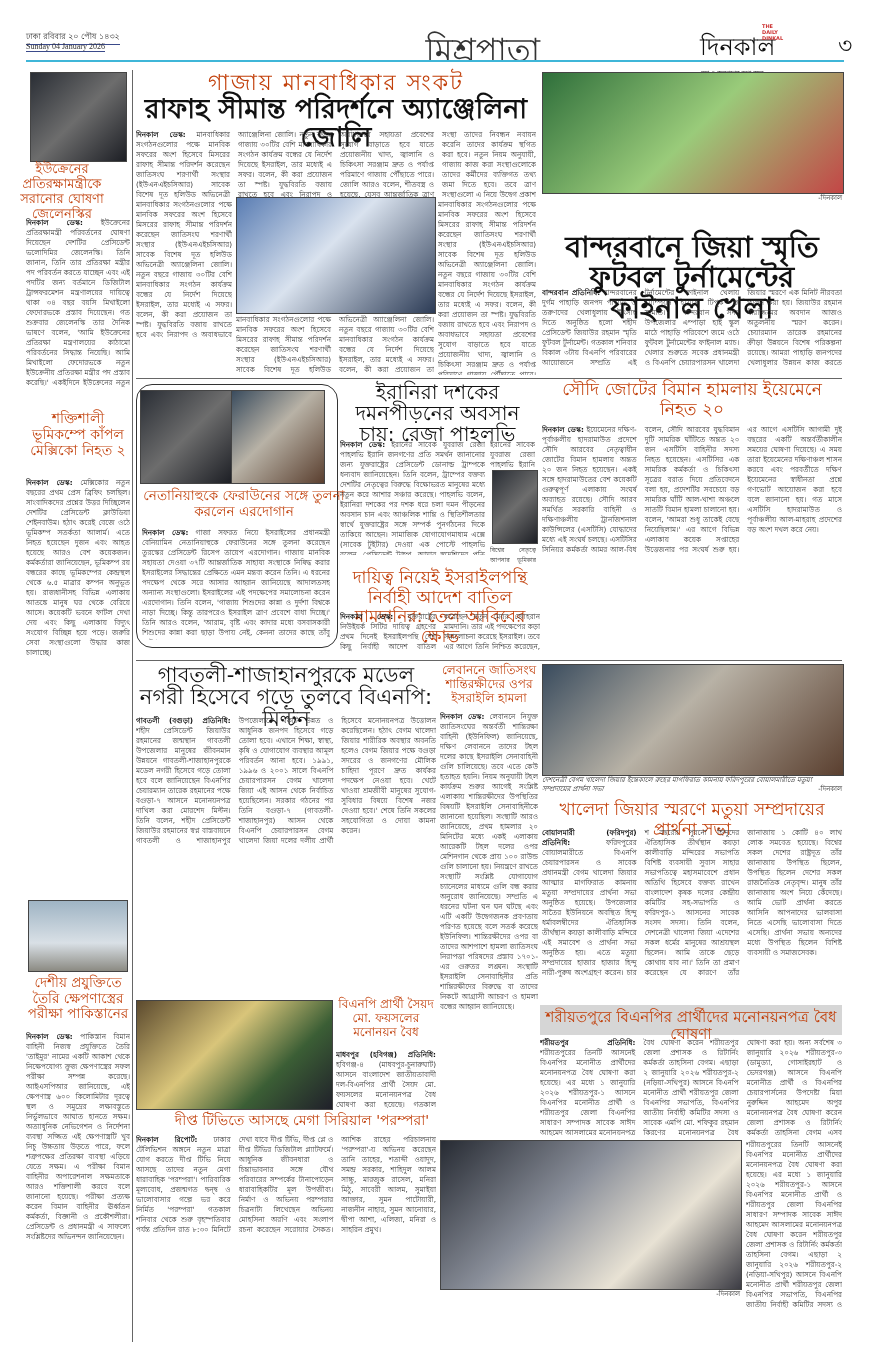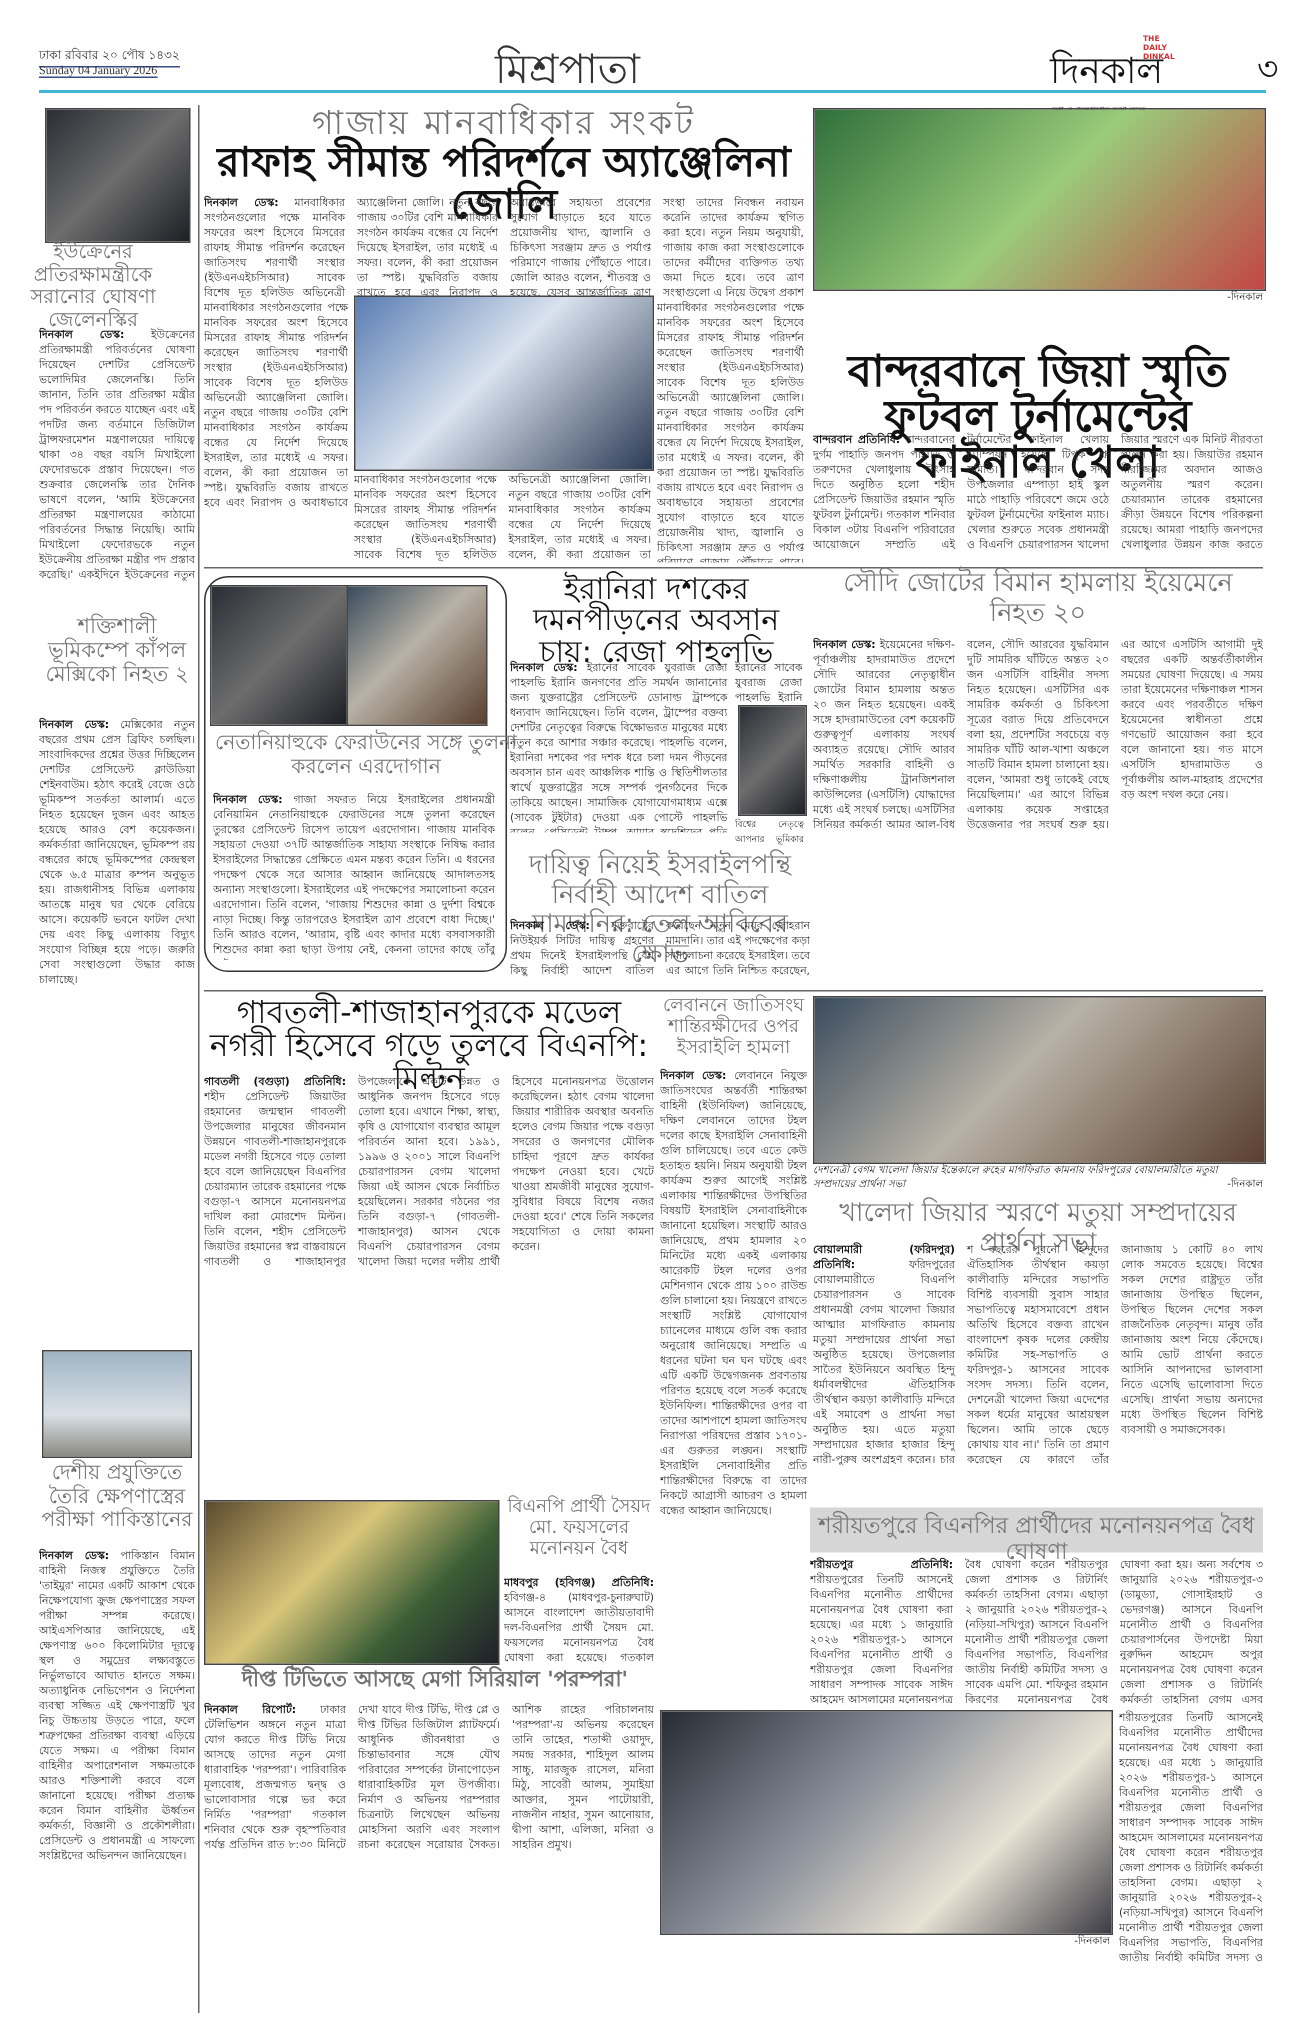"মিশ্রপাতা" .section-title { font-size: 27px -> 32px; text-align: left -> right }
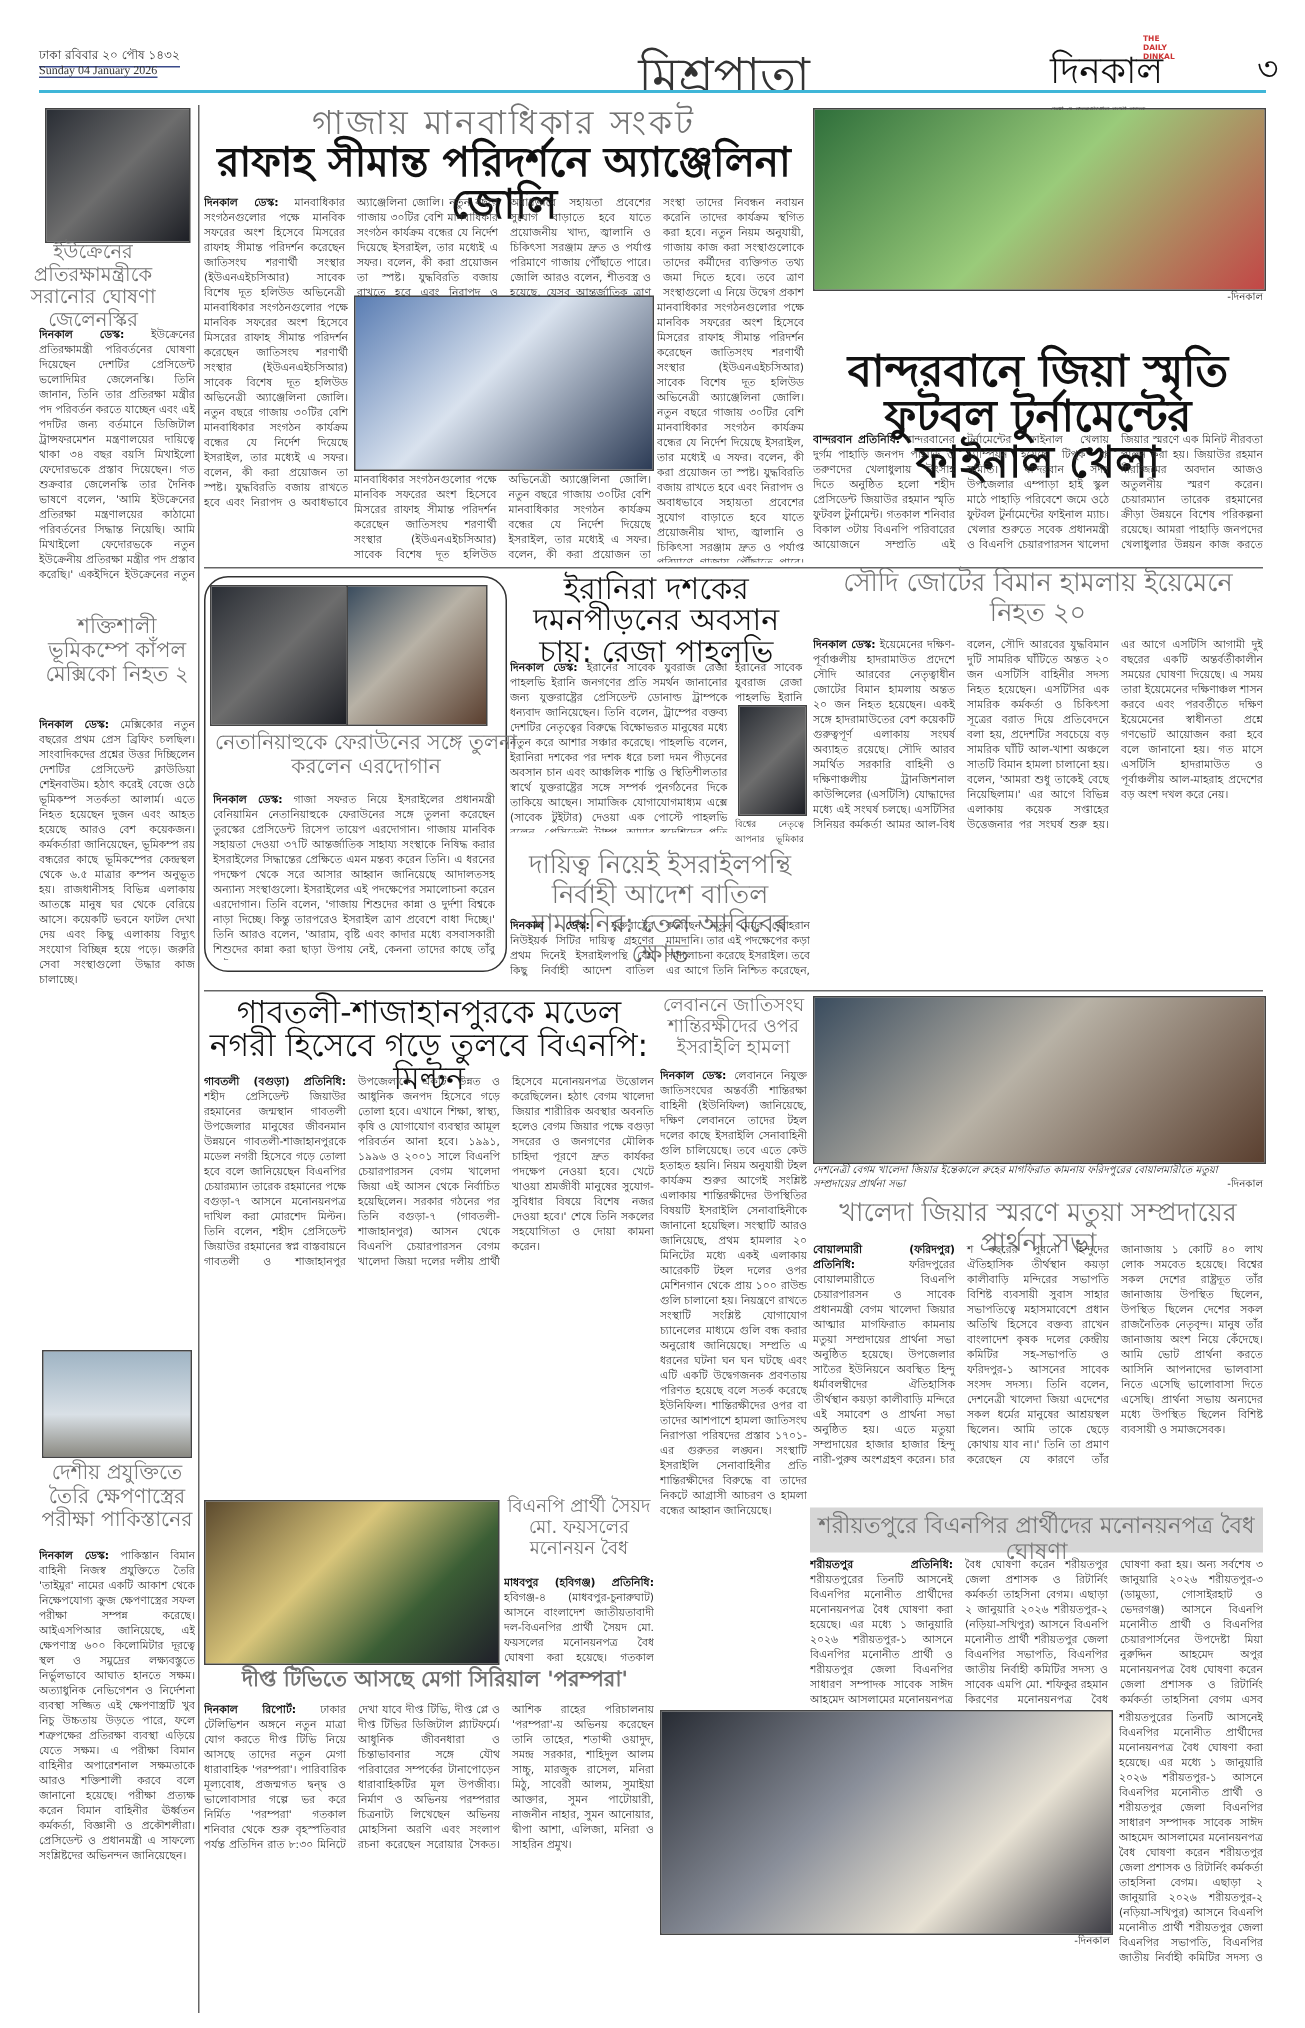"গাজায় মানবাধিকার সংকট" .h-mid { color: #737373 -> #c2410c }
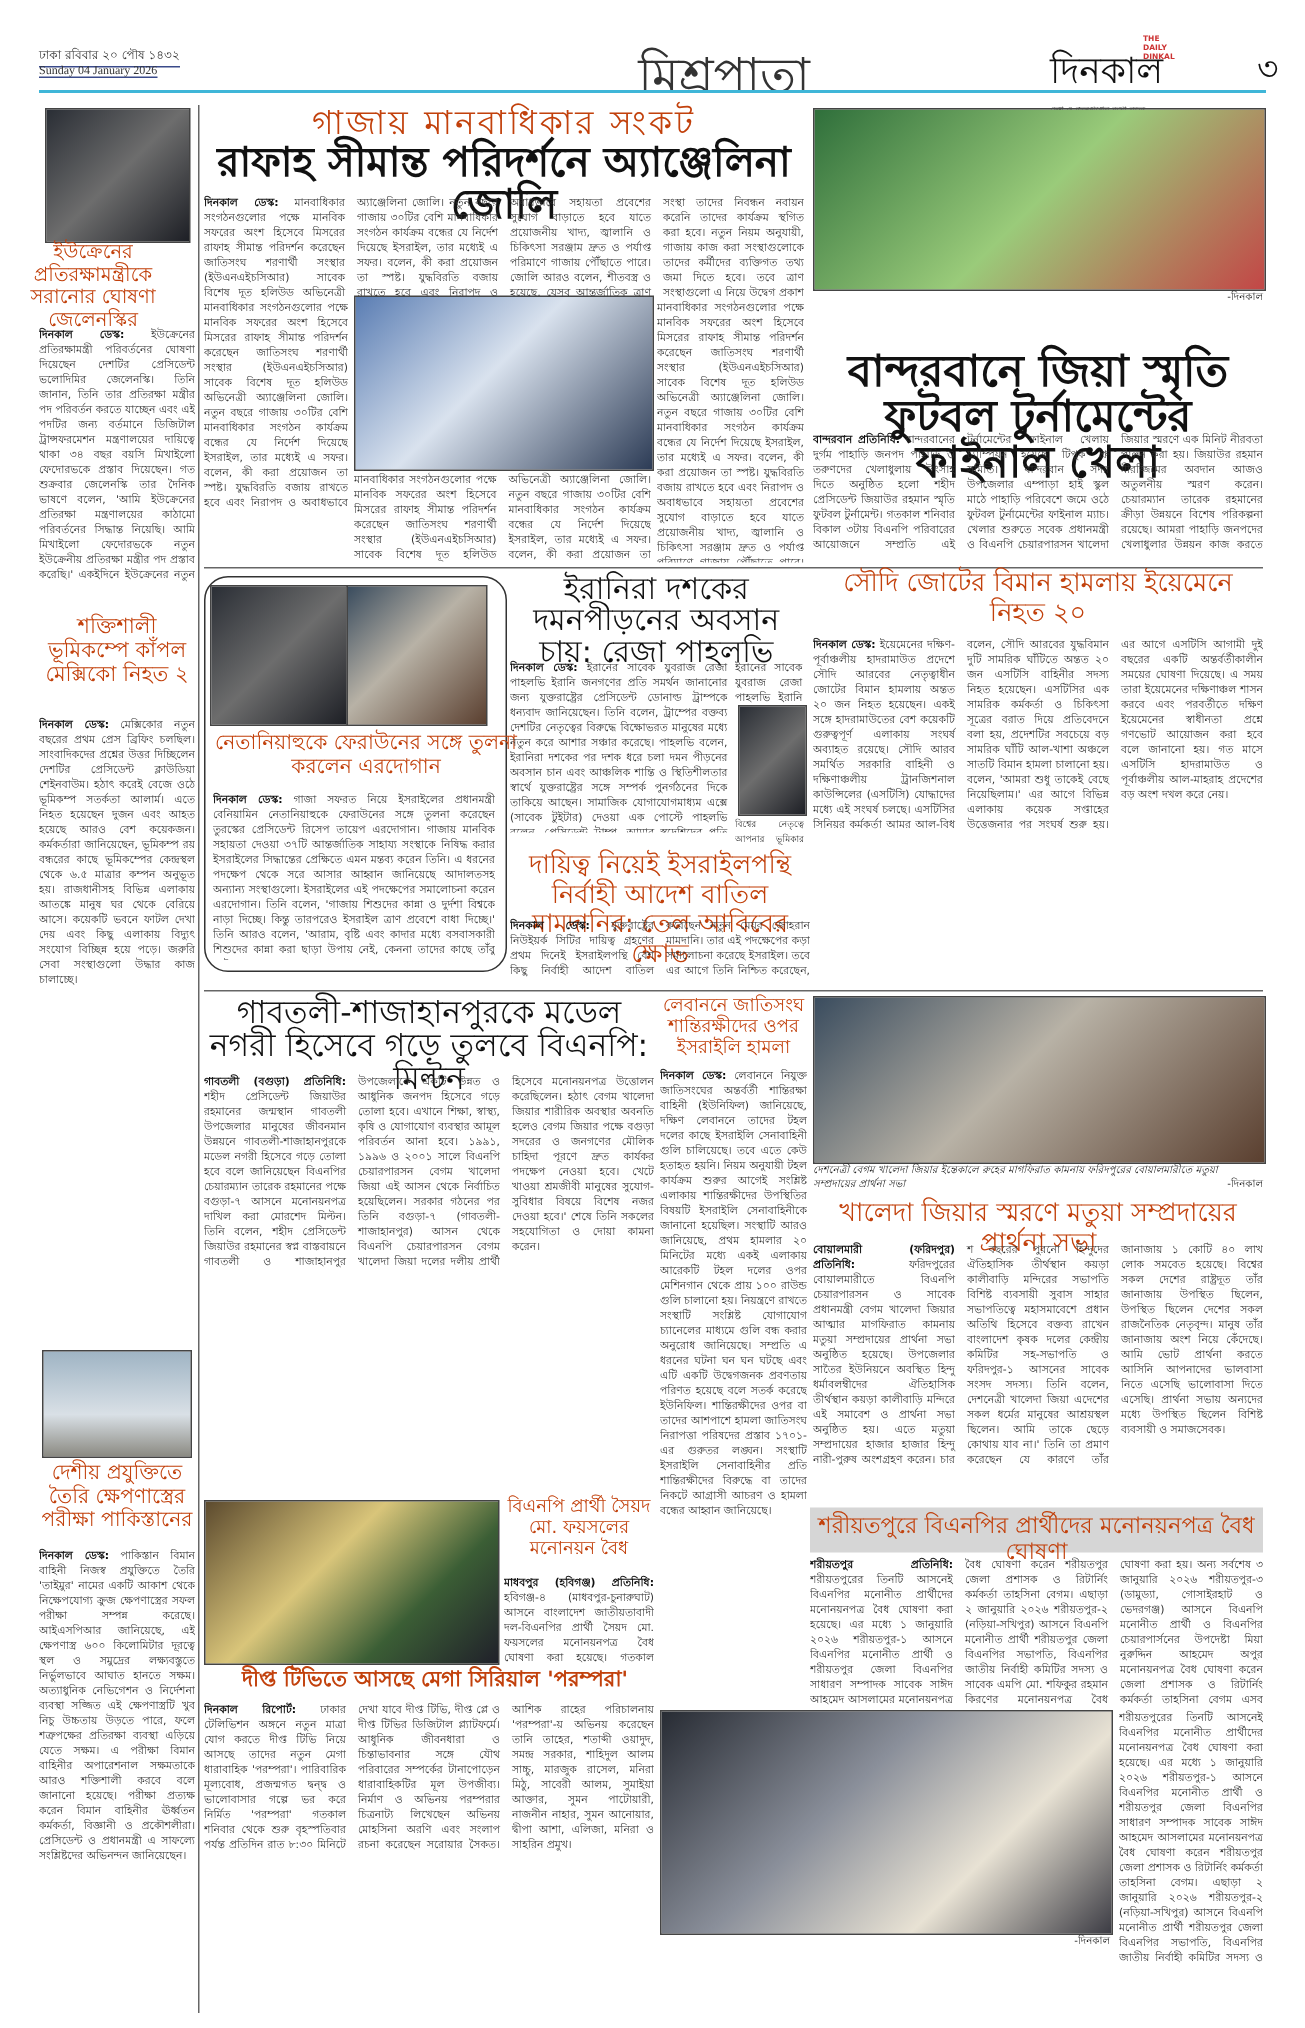"দীপ্ত টিভিতে আসছে মেগা সিরিয়াল" div.abs { font-weight: bold -> none; left: 140px -> 152px }
